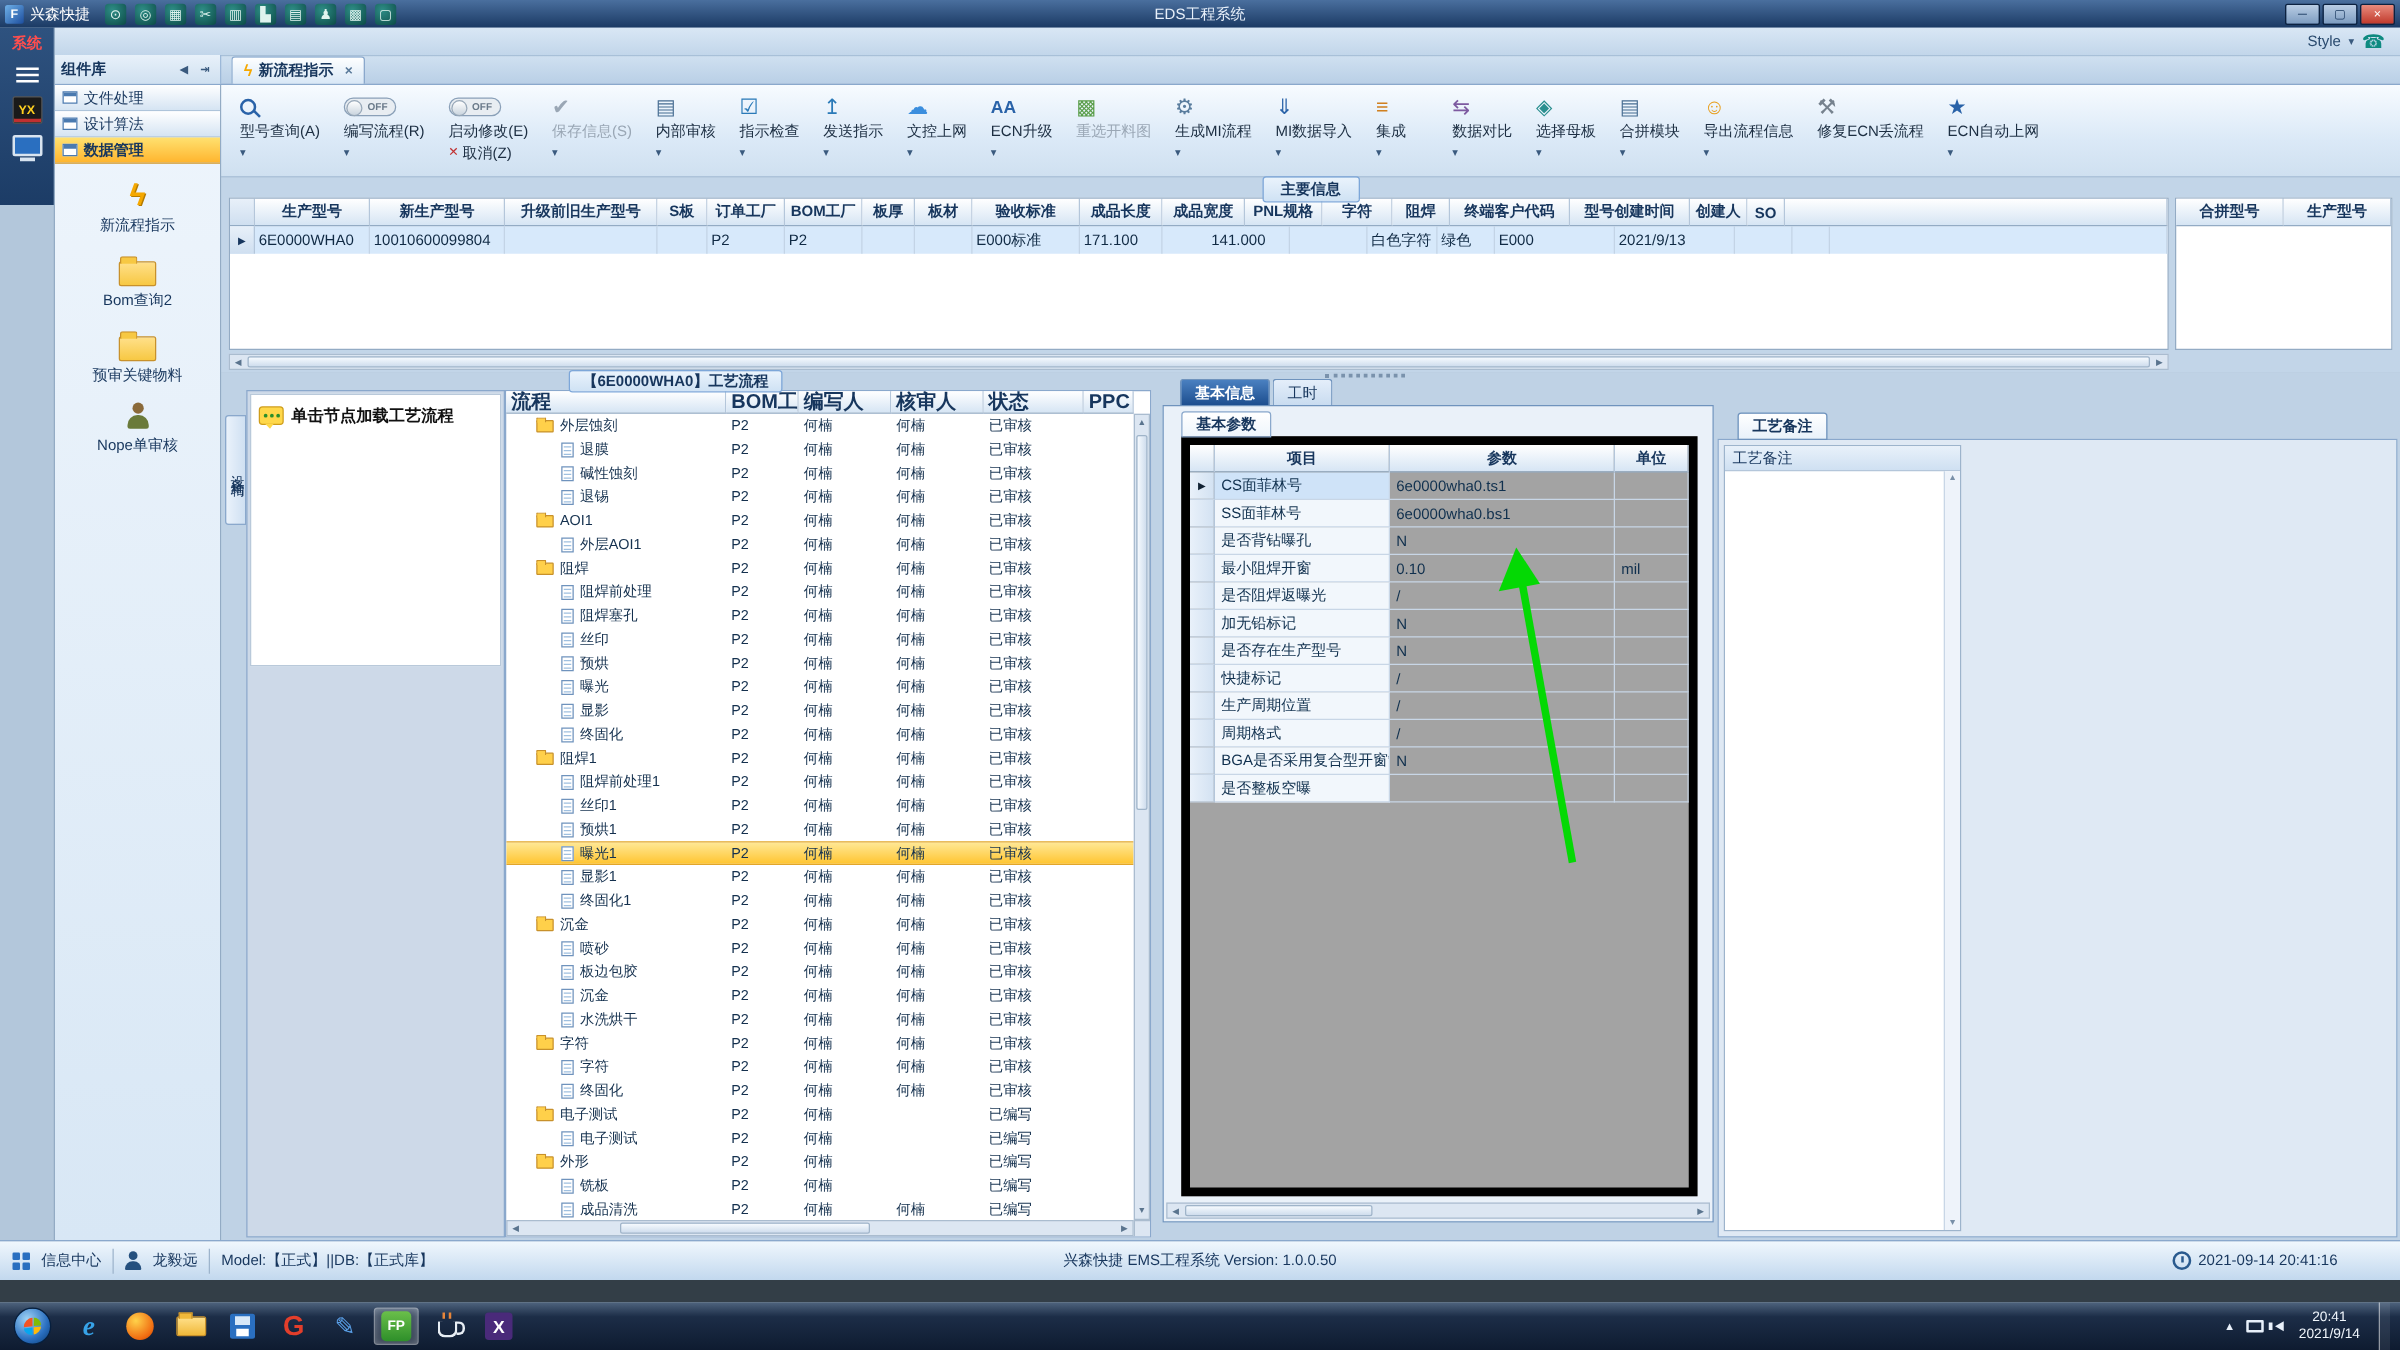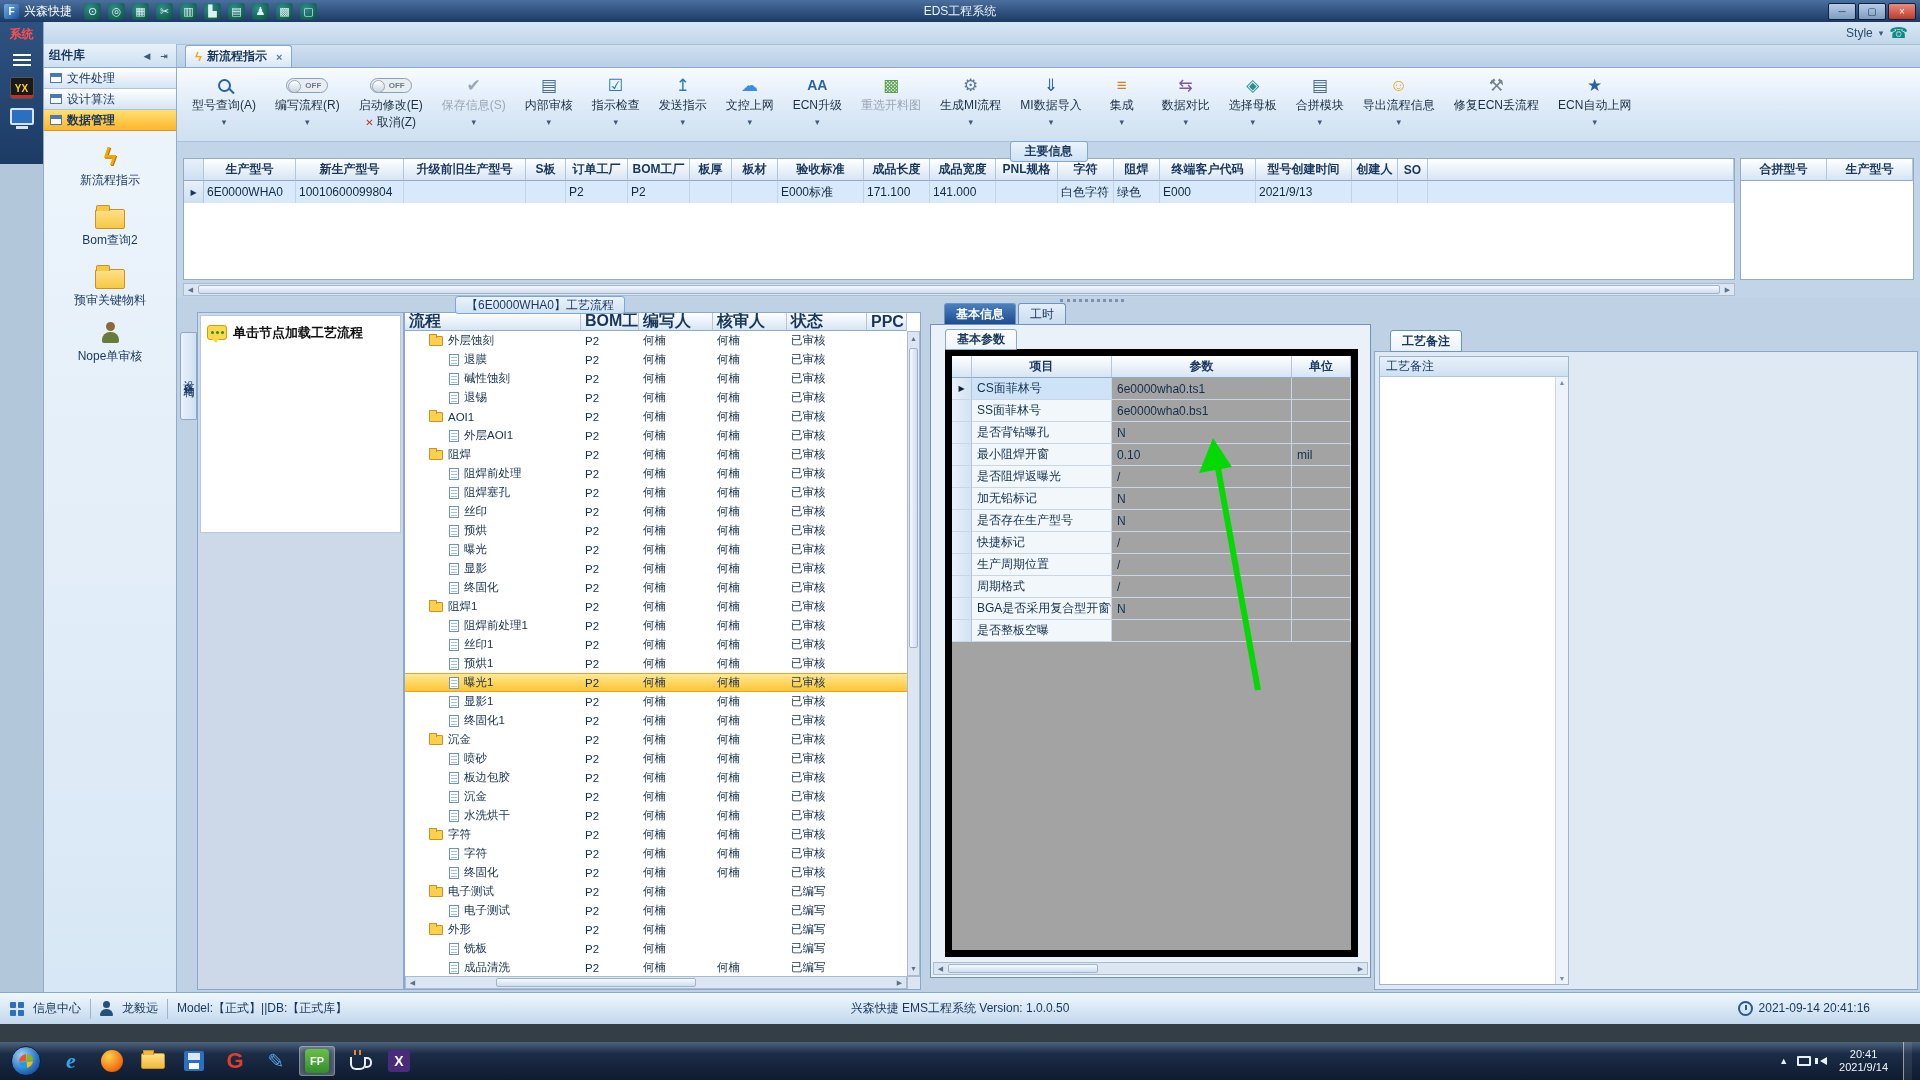"OFF" .tb-btn { align-items: center -> flex-start }
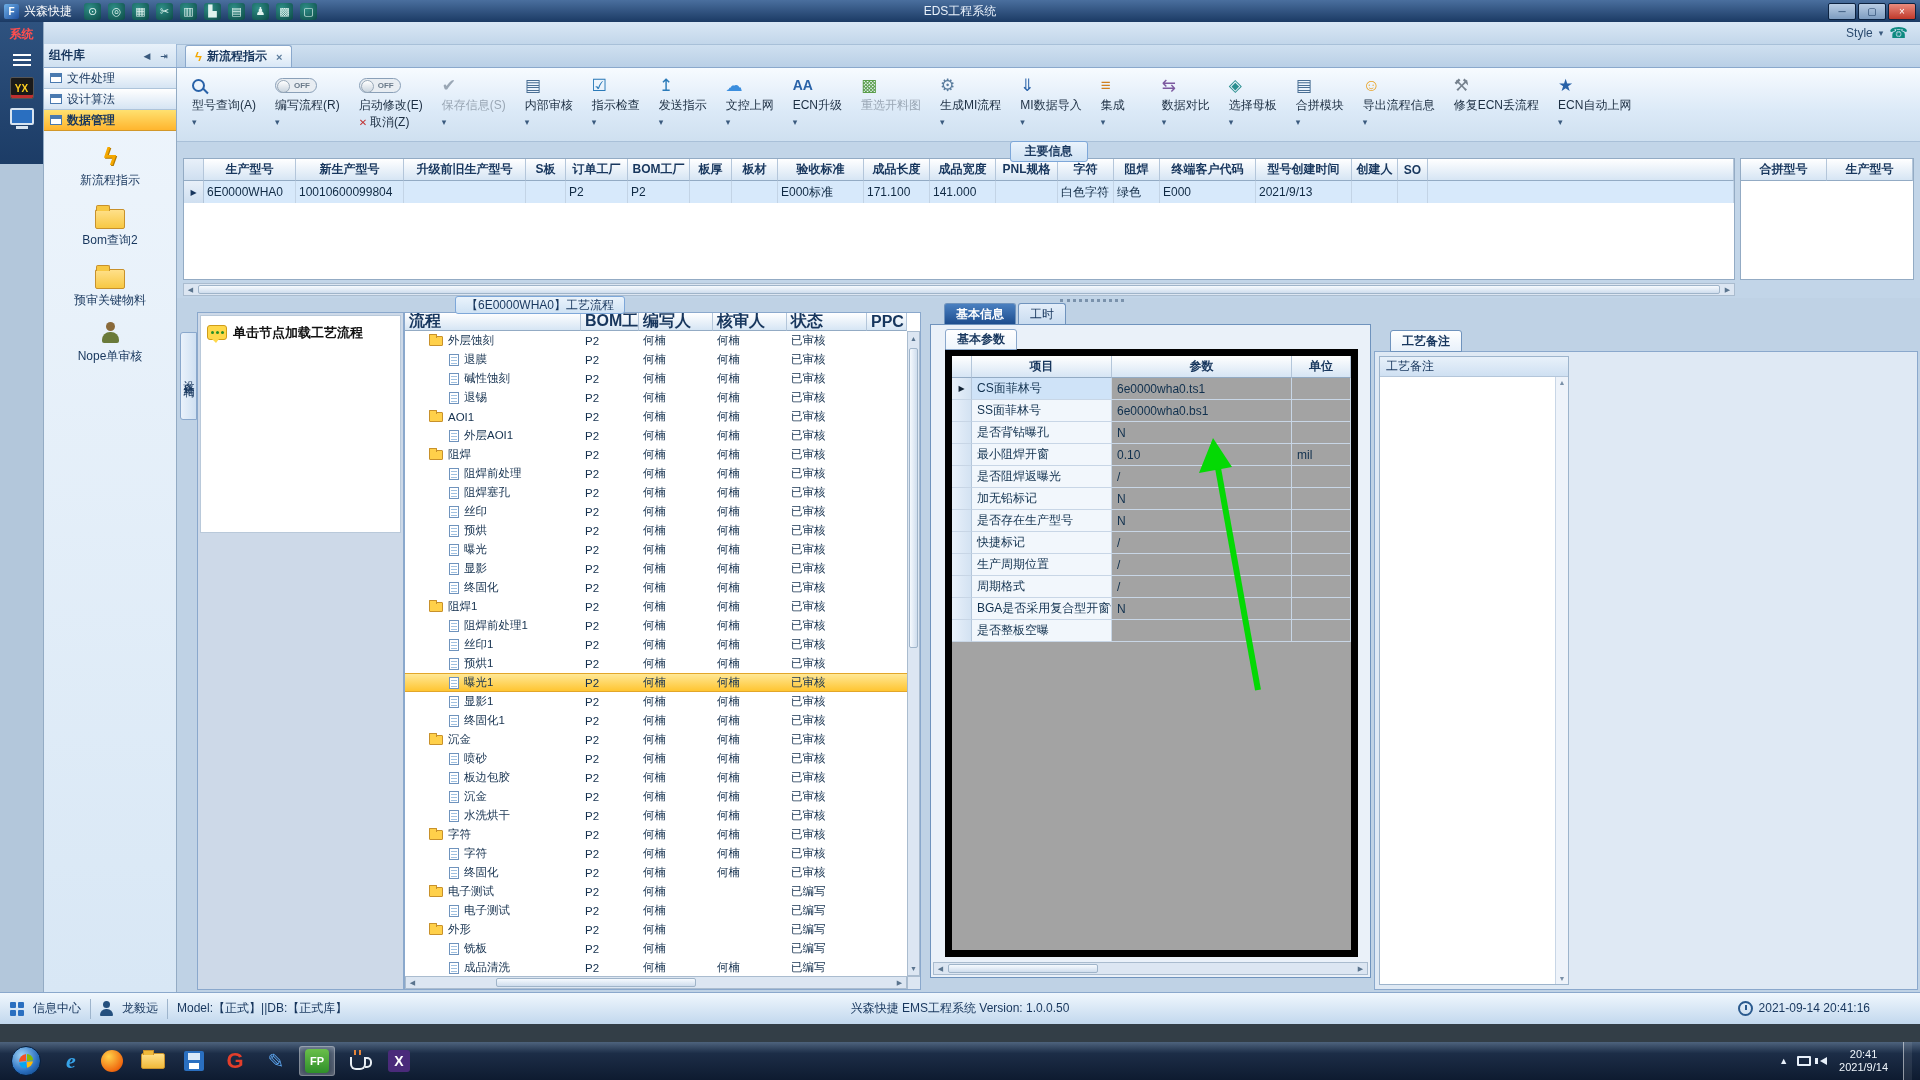"141.000" div.mi-dc { margin-left: none -> 36px }
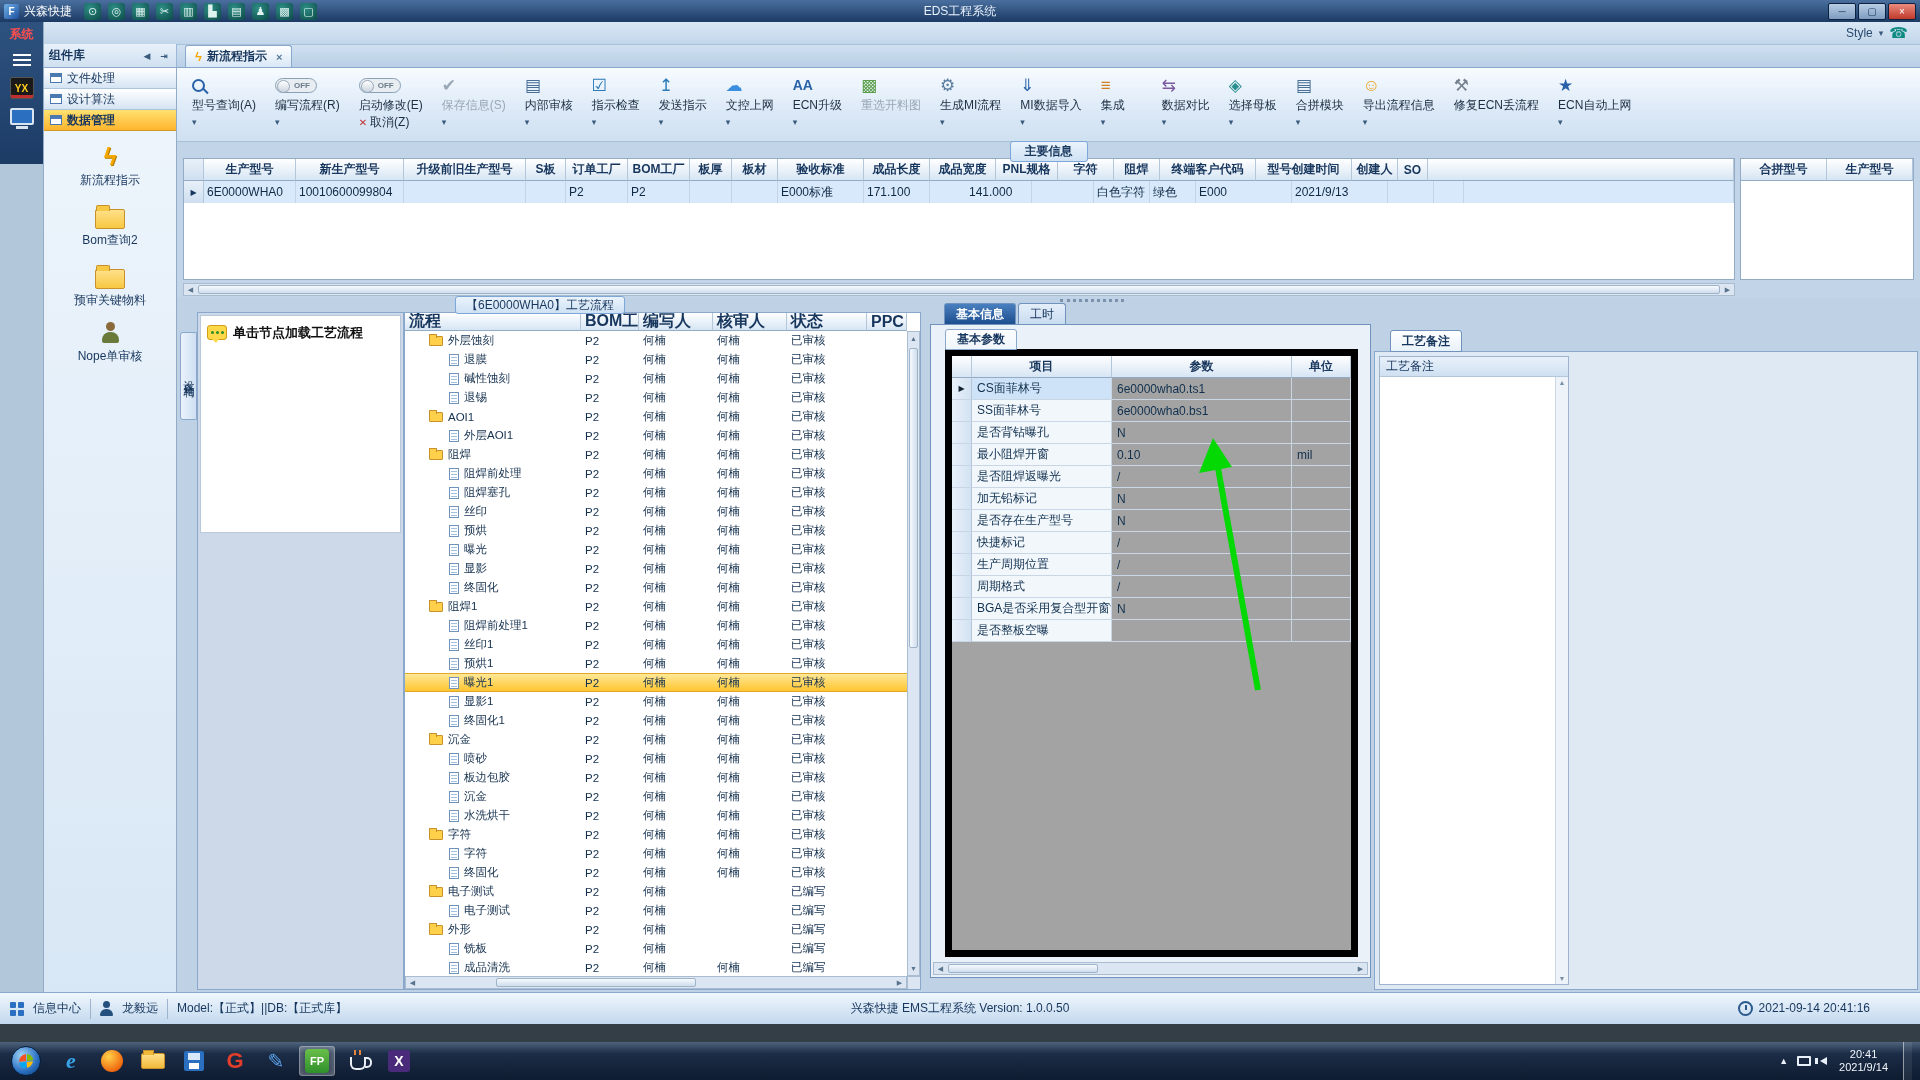"【6E0000WHA0】工艺流程" .flow-pill { font-weight: normal -> bold }
